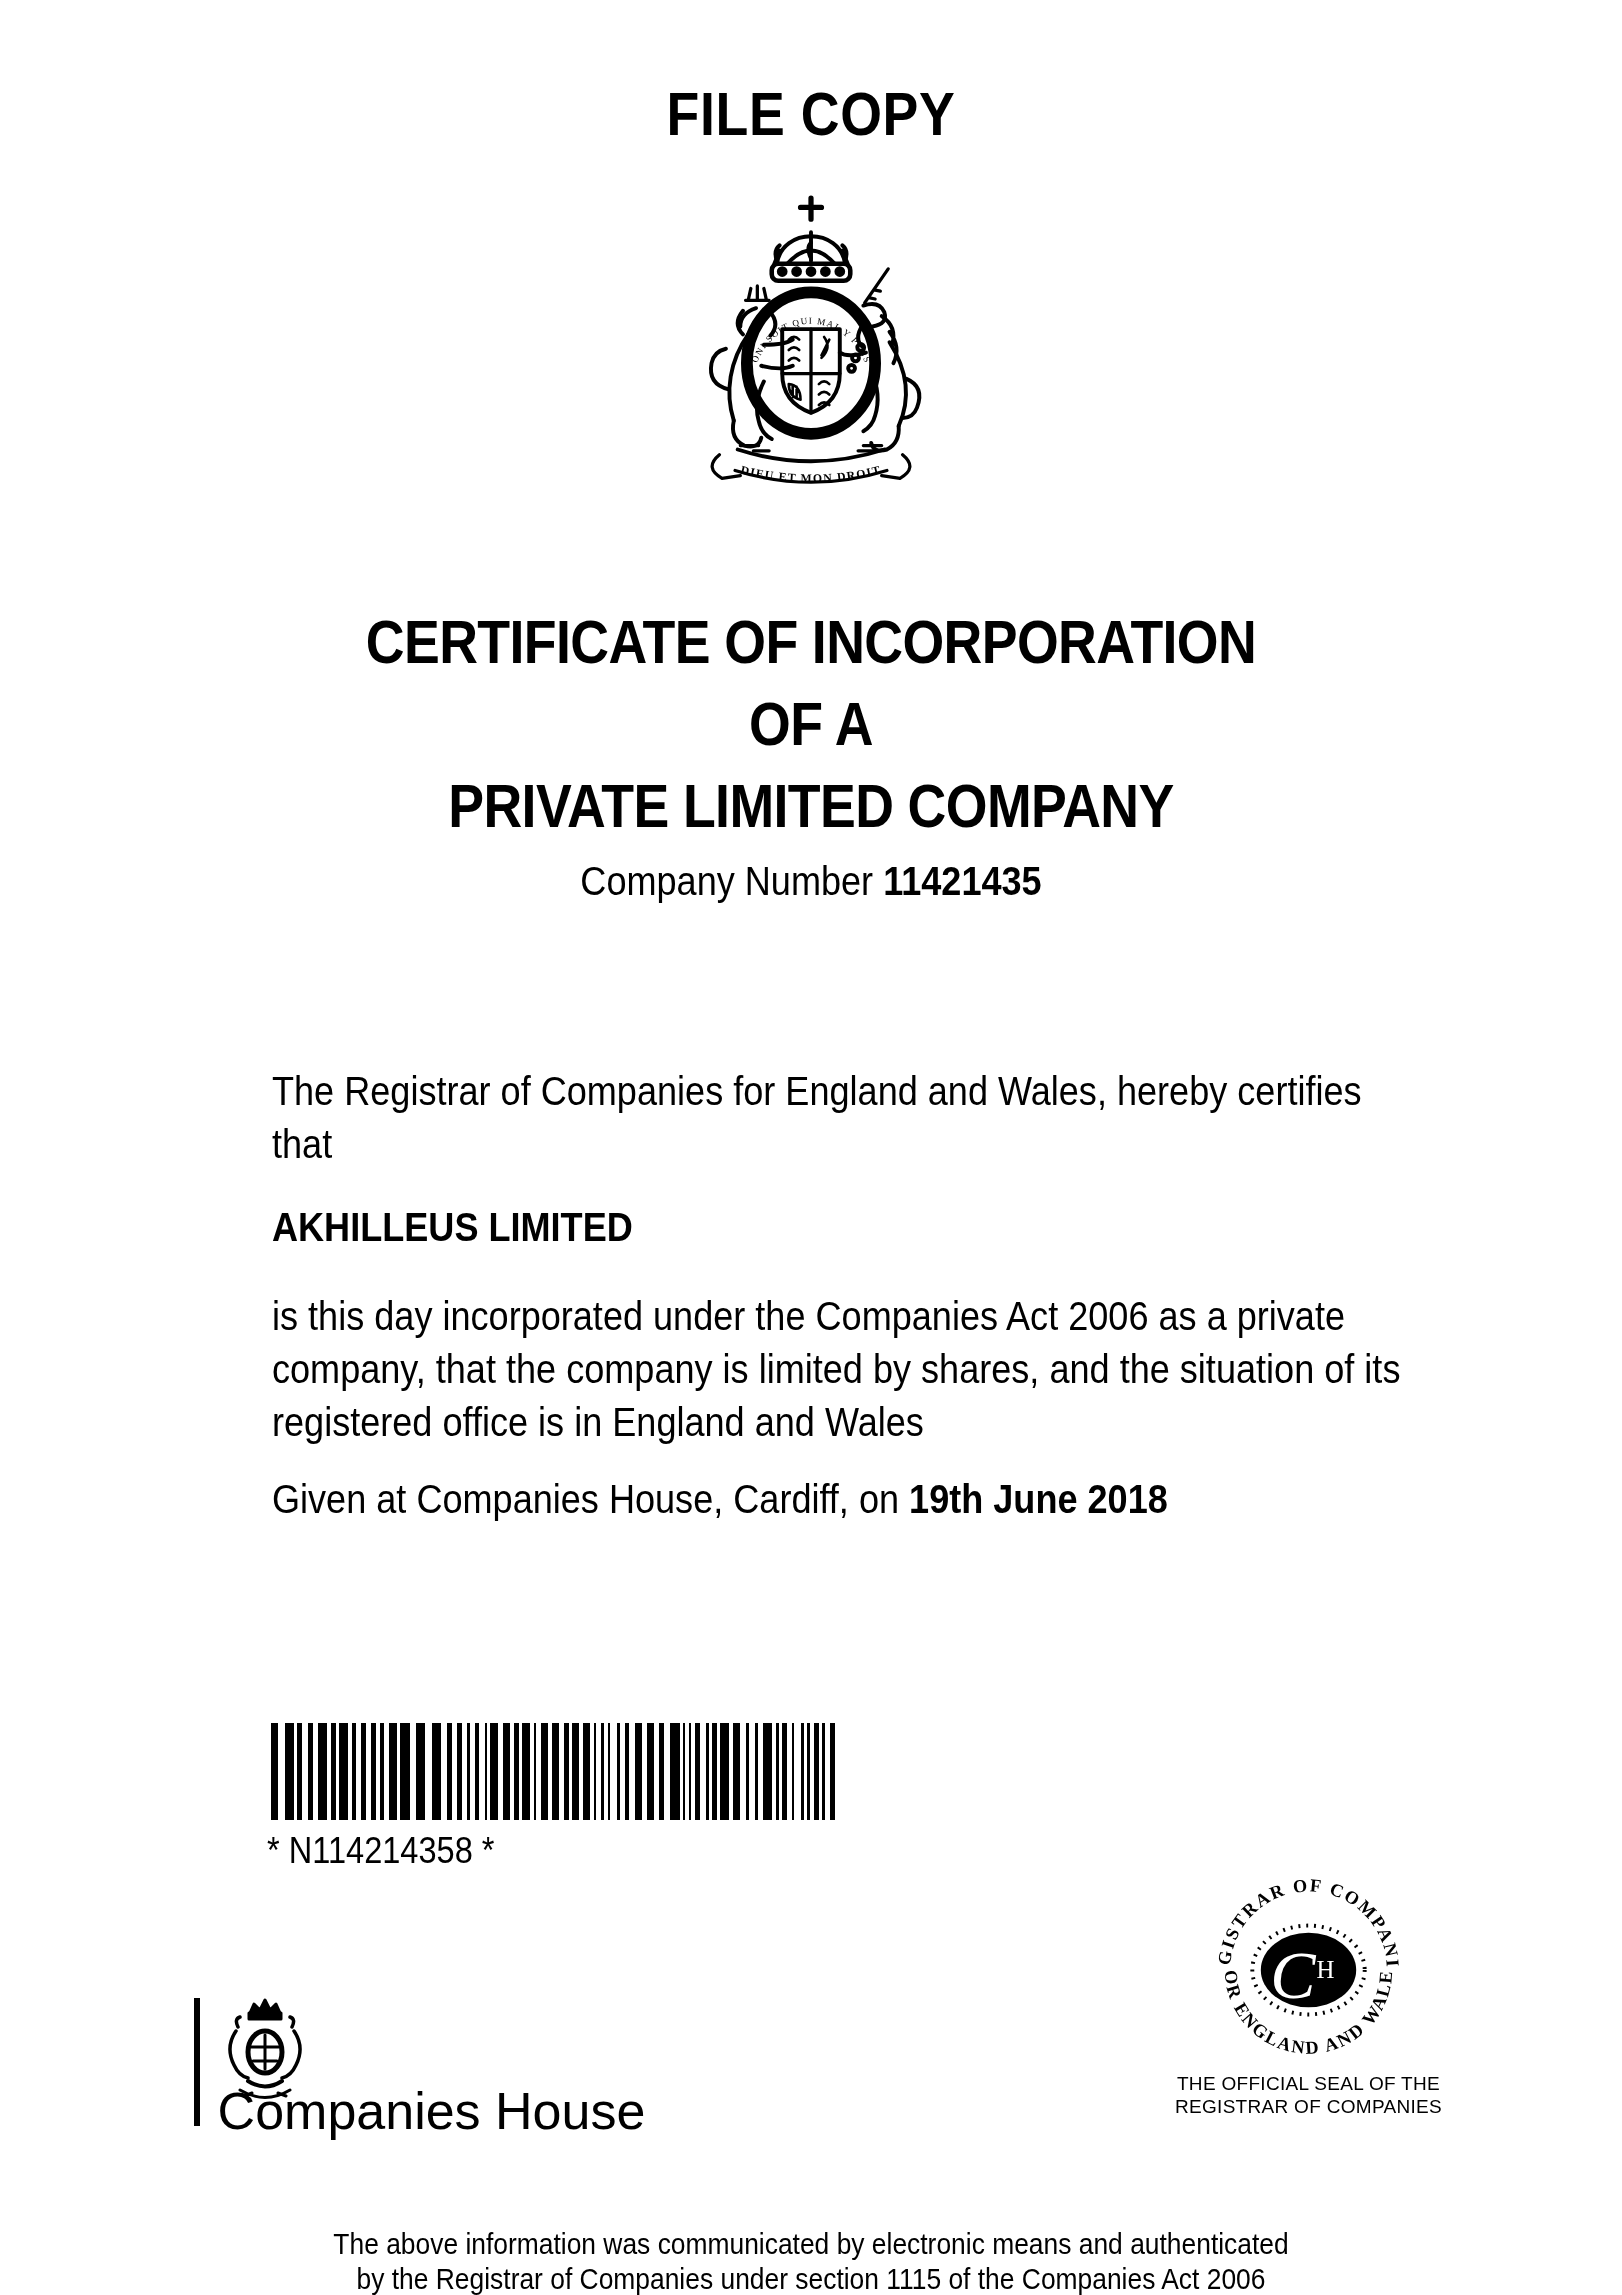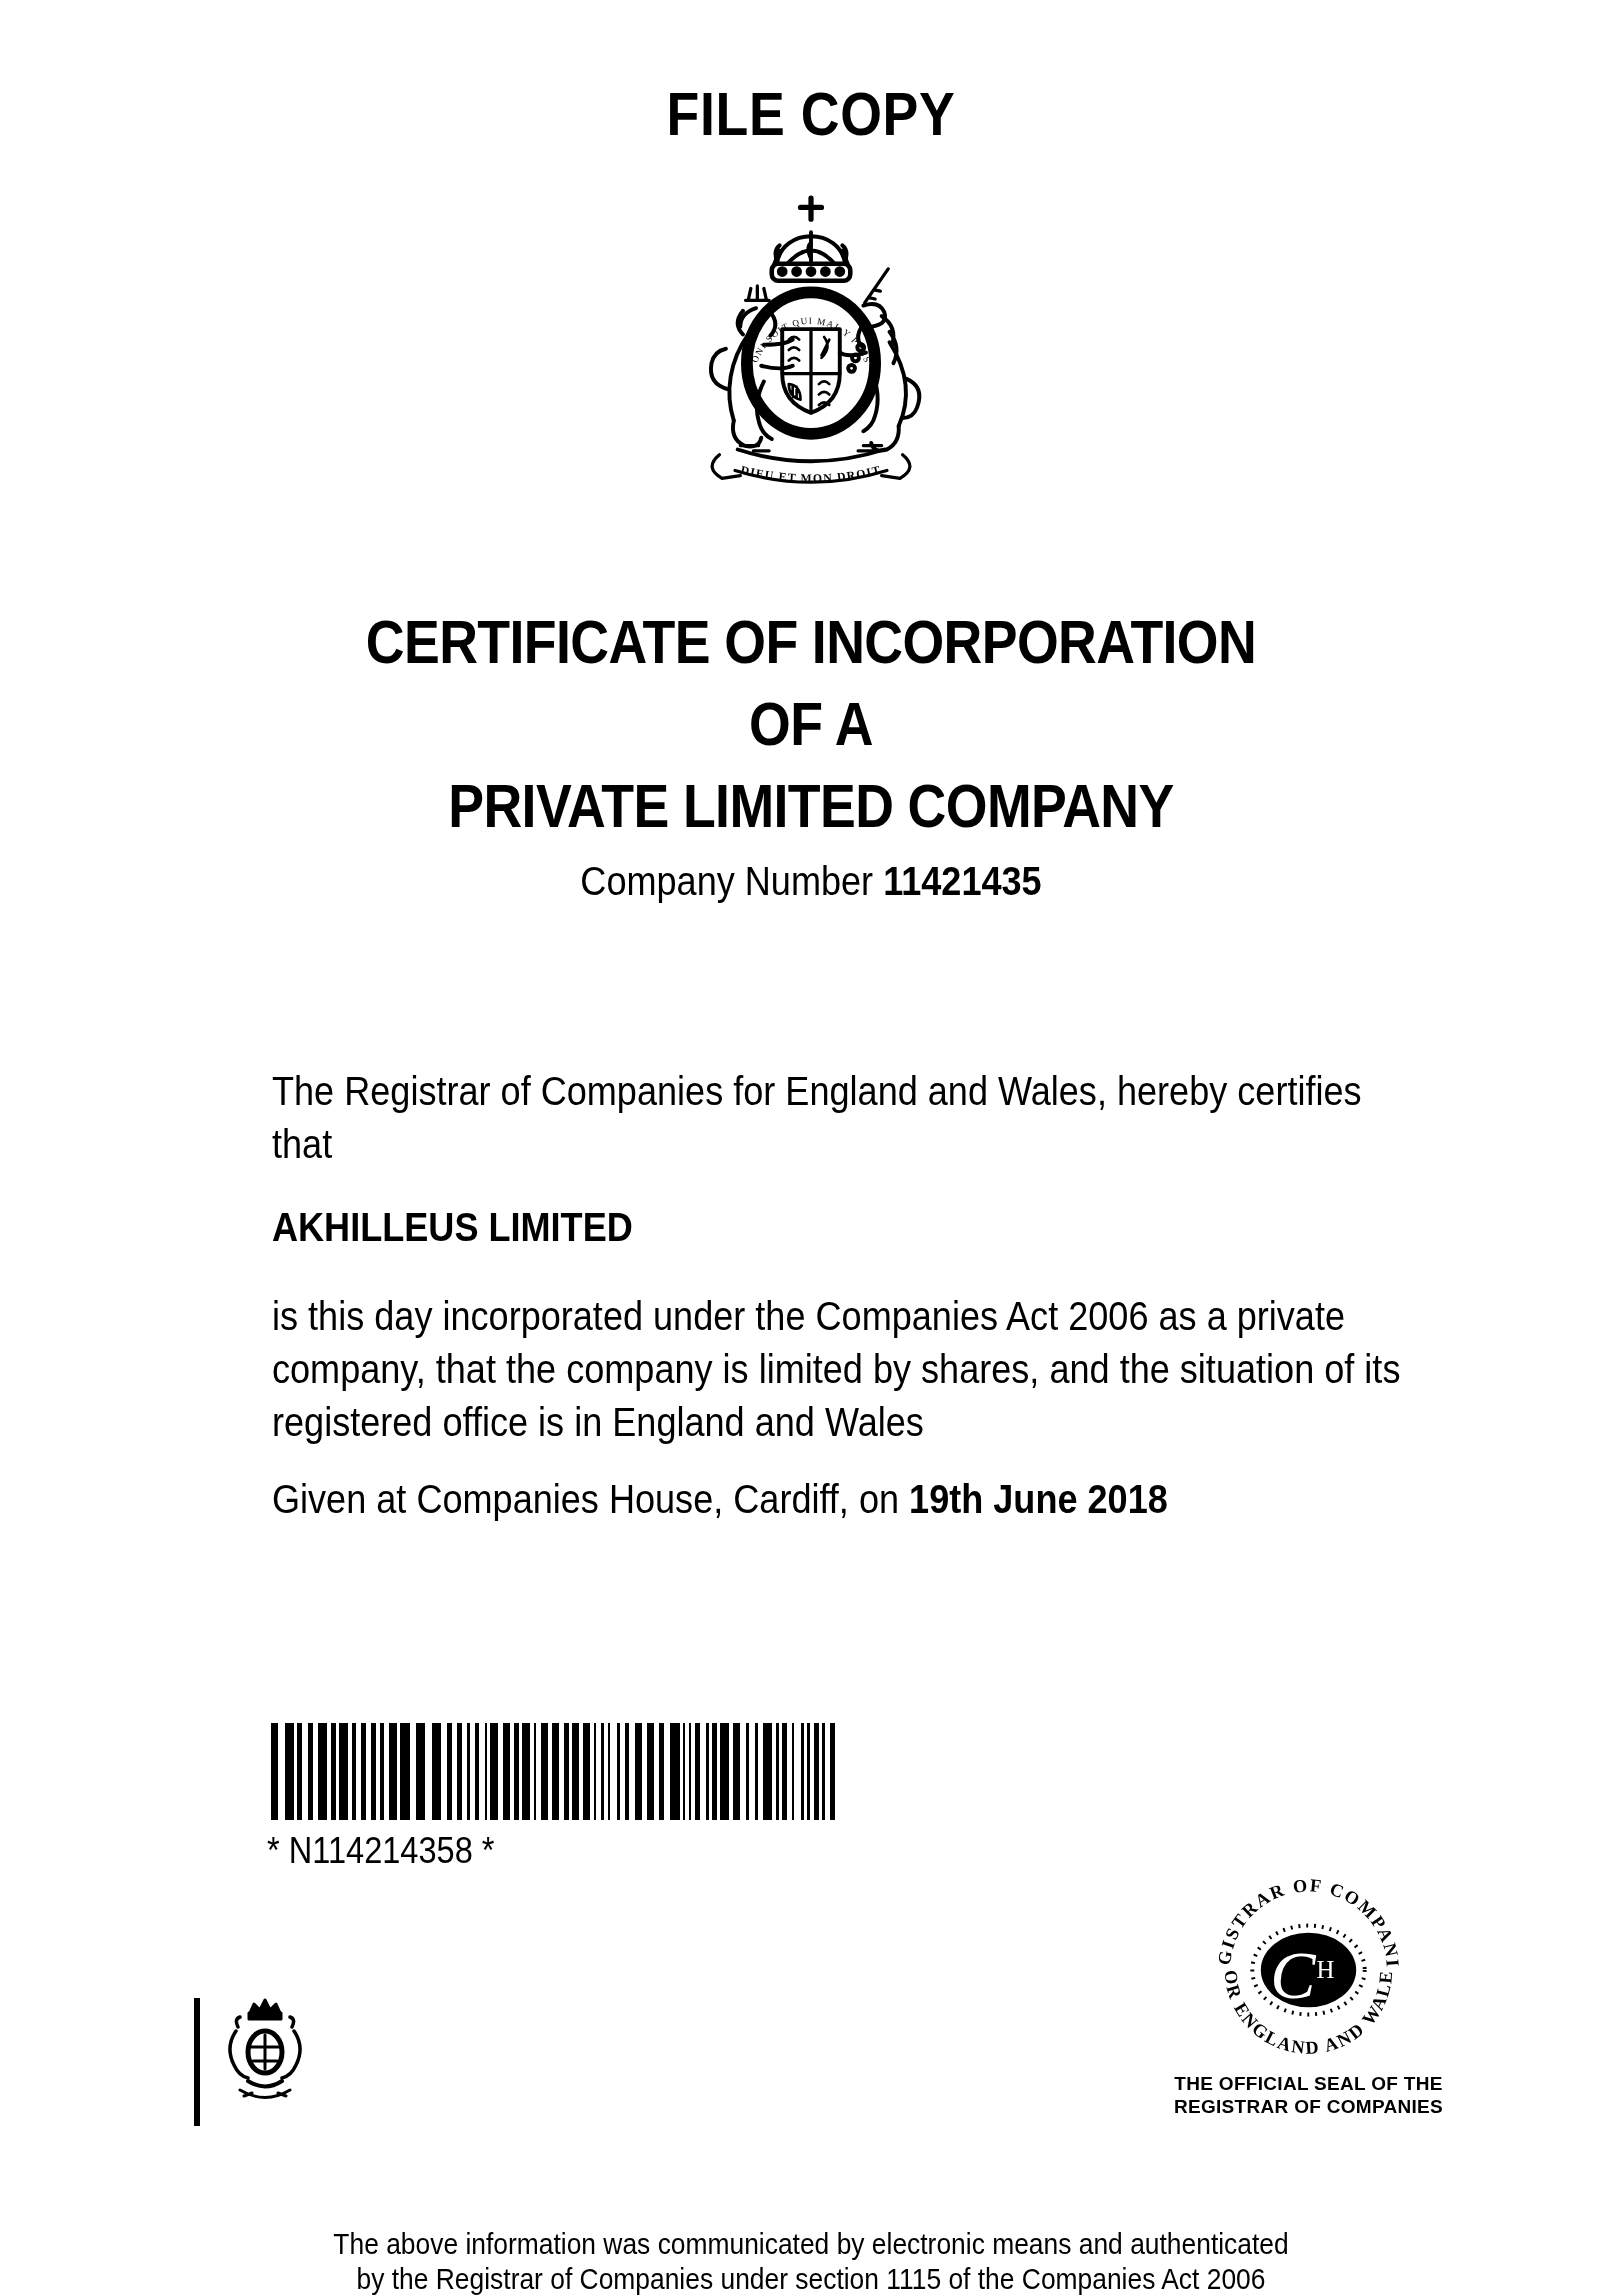"Companies House" div.wordmark { html: none -> <div>Companies House</div> }
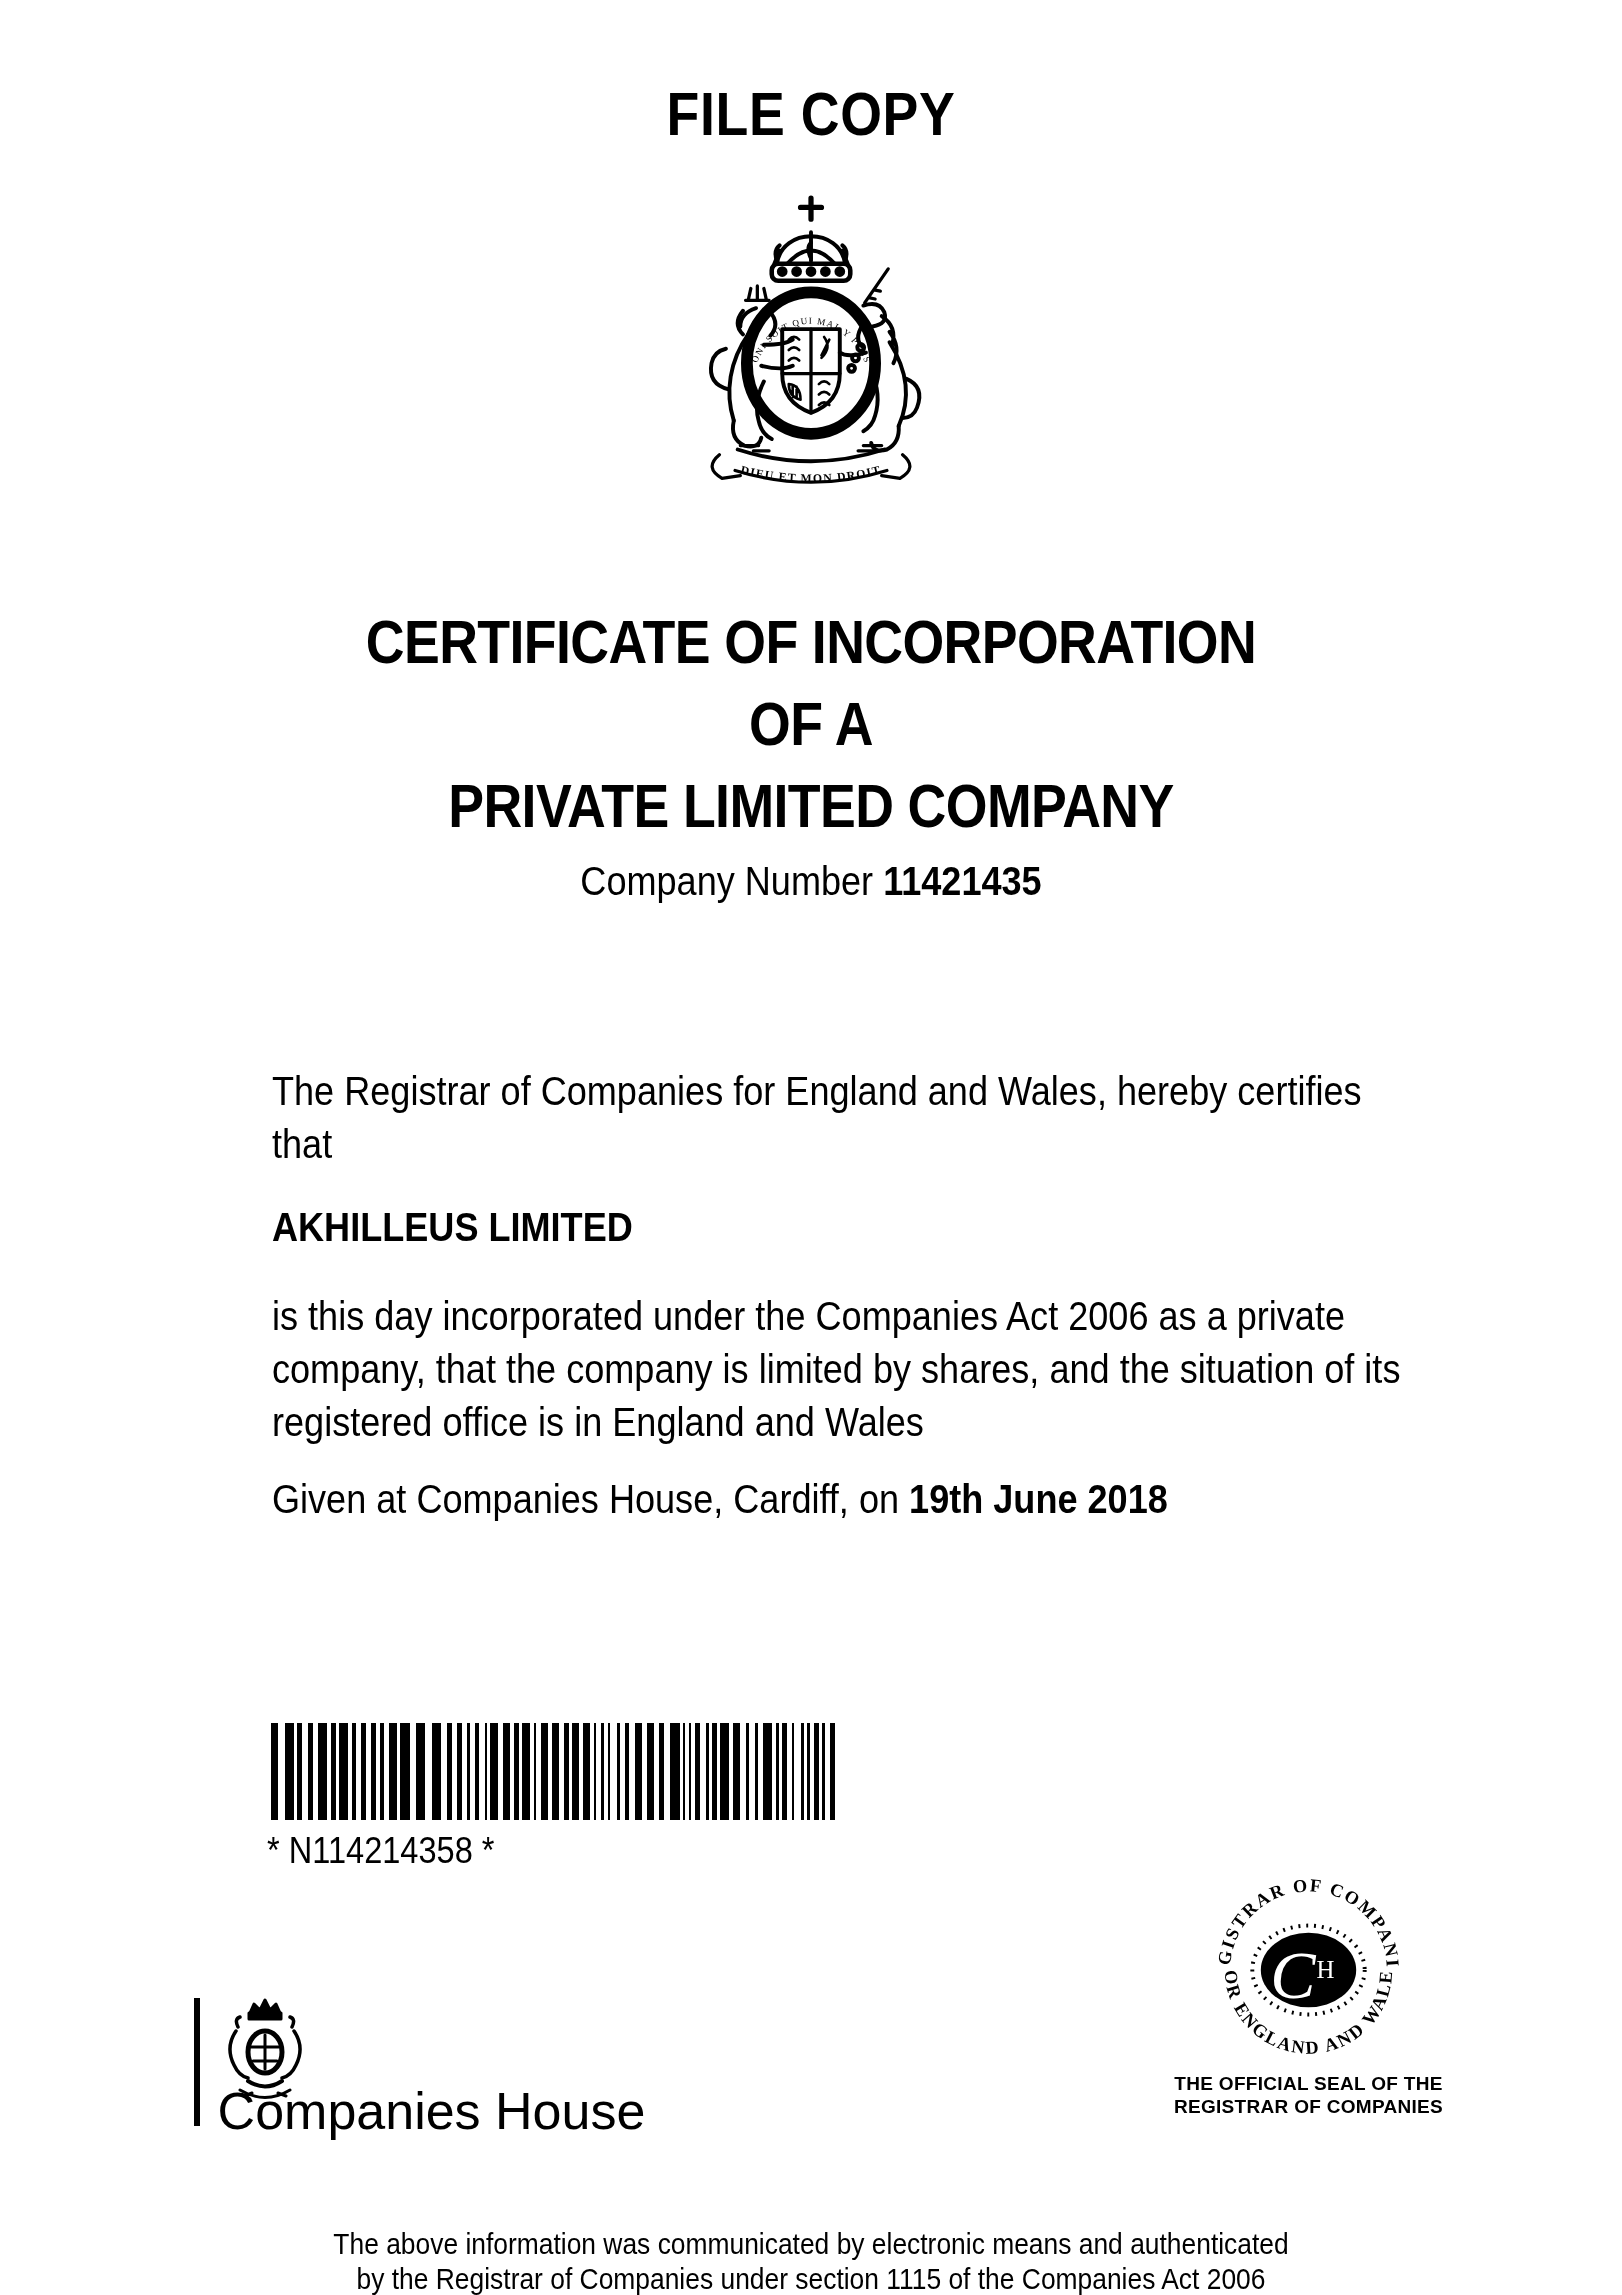"THE OFFICIAL SEAL OF THE" .seal-caption { font-weight: bold -> normal }
